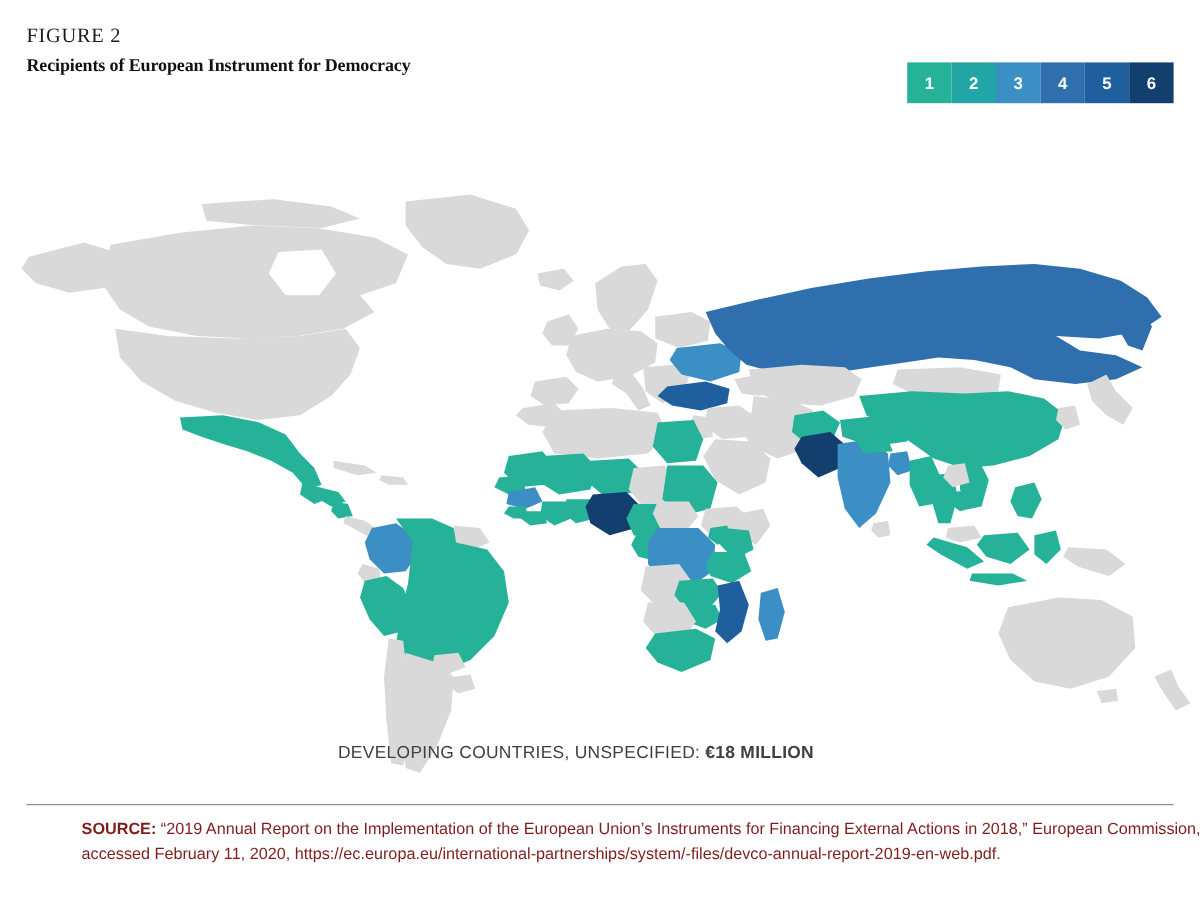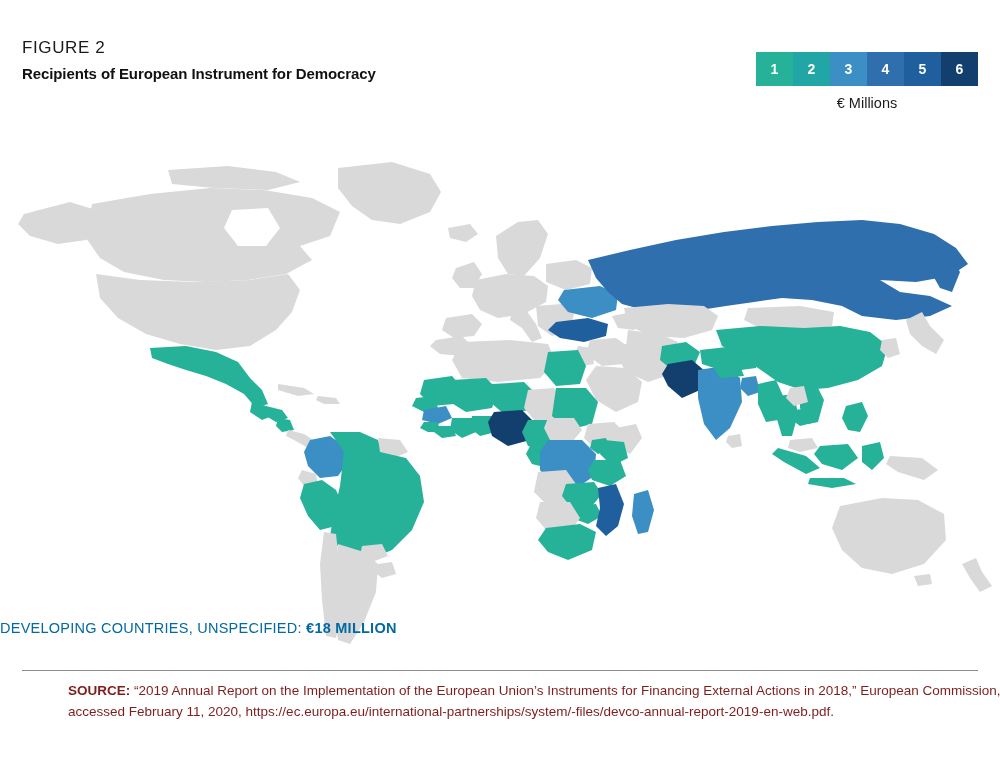"FIGURE 2" .header { font-family: none -> Liberation Serif, serif; top: 38px -> 20px }
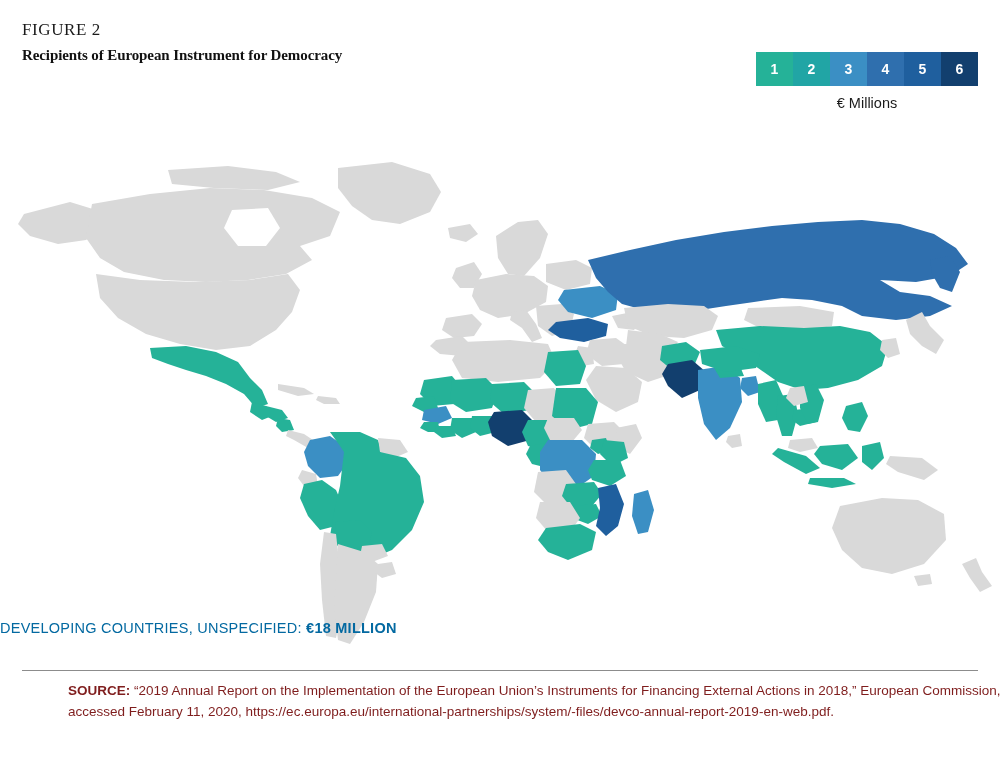"€ Millions" div.legend-caption { html: <div>€ Millions</div> -> none }
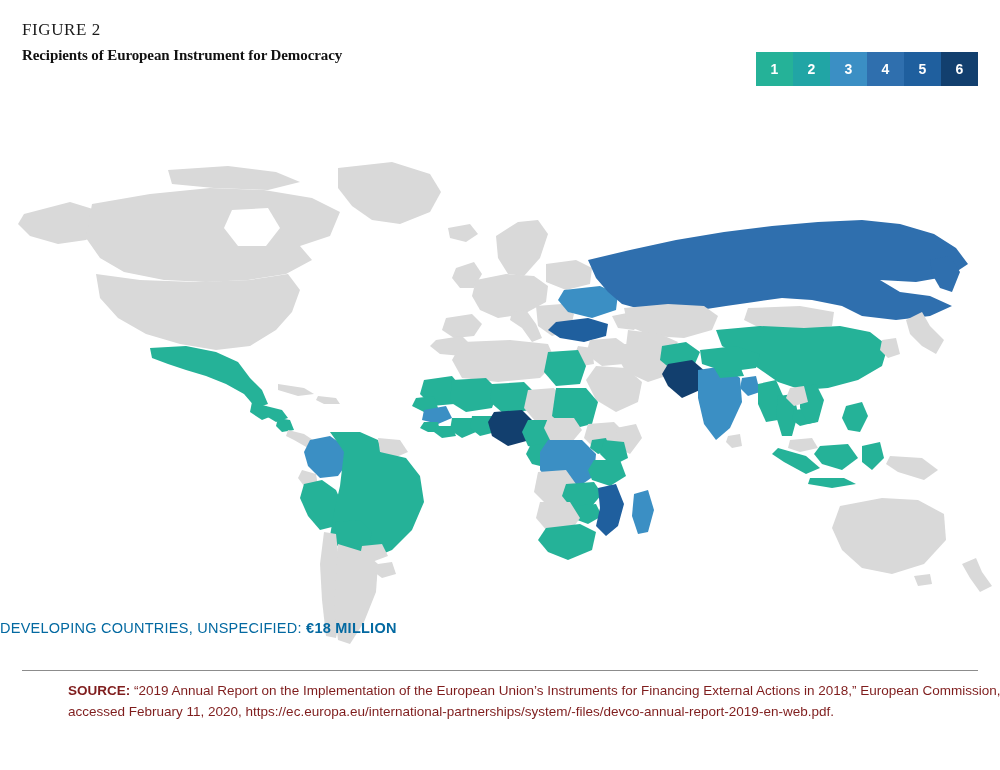"DEVELOPING COUNTRIES, UNSPECIFIED: €18" .map-note { color: #0369a1 -> #404040; text-align: left -> center }
